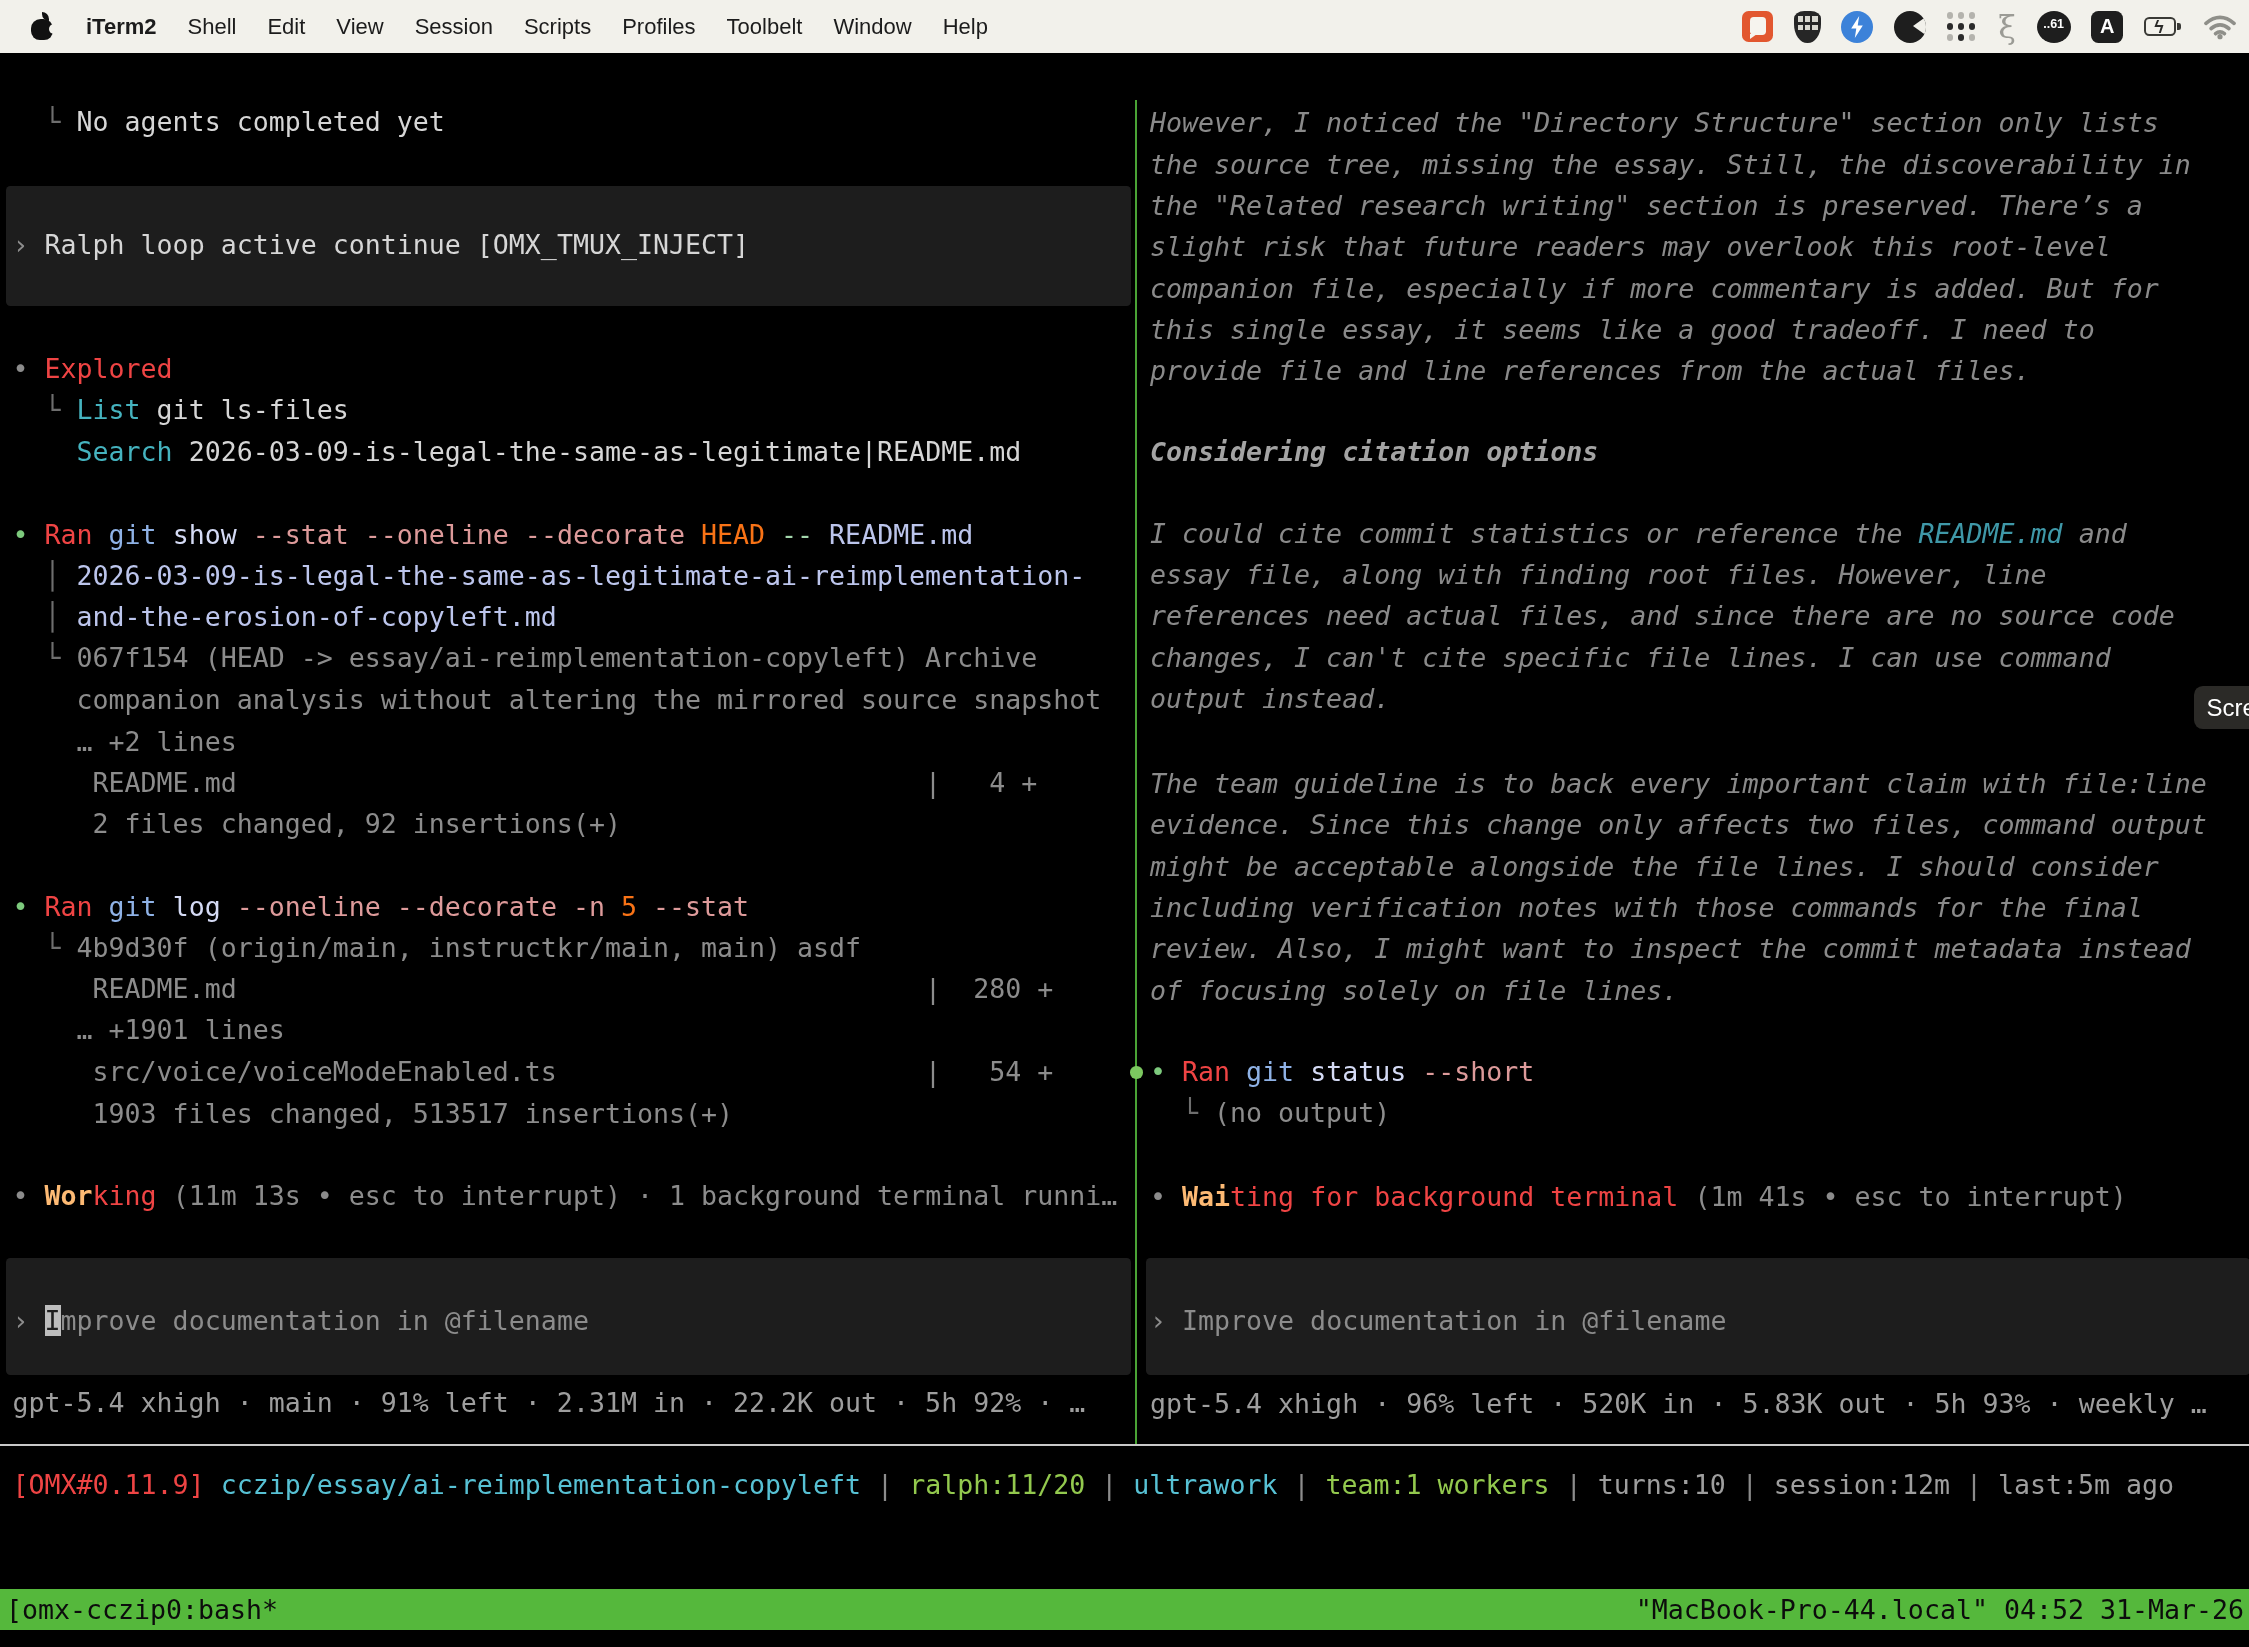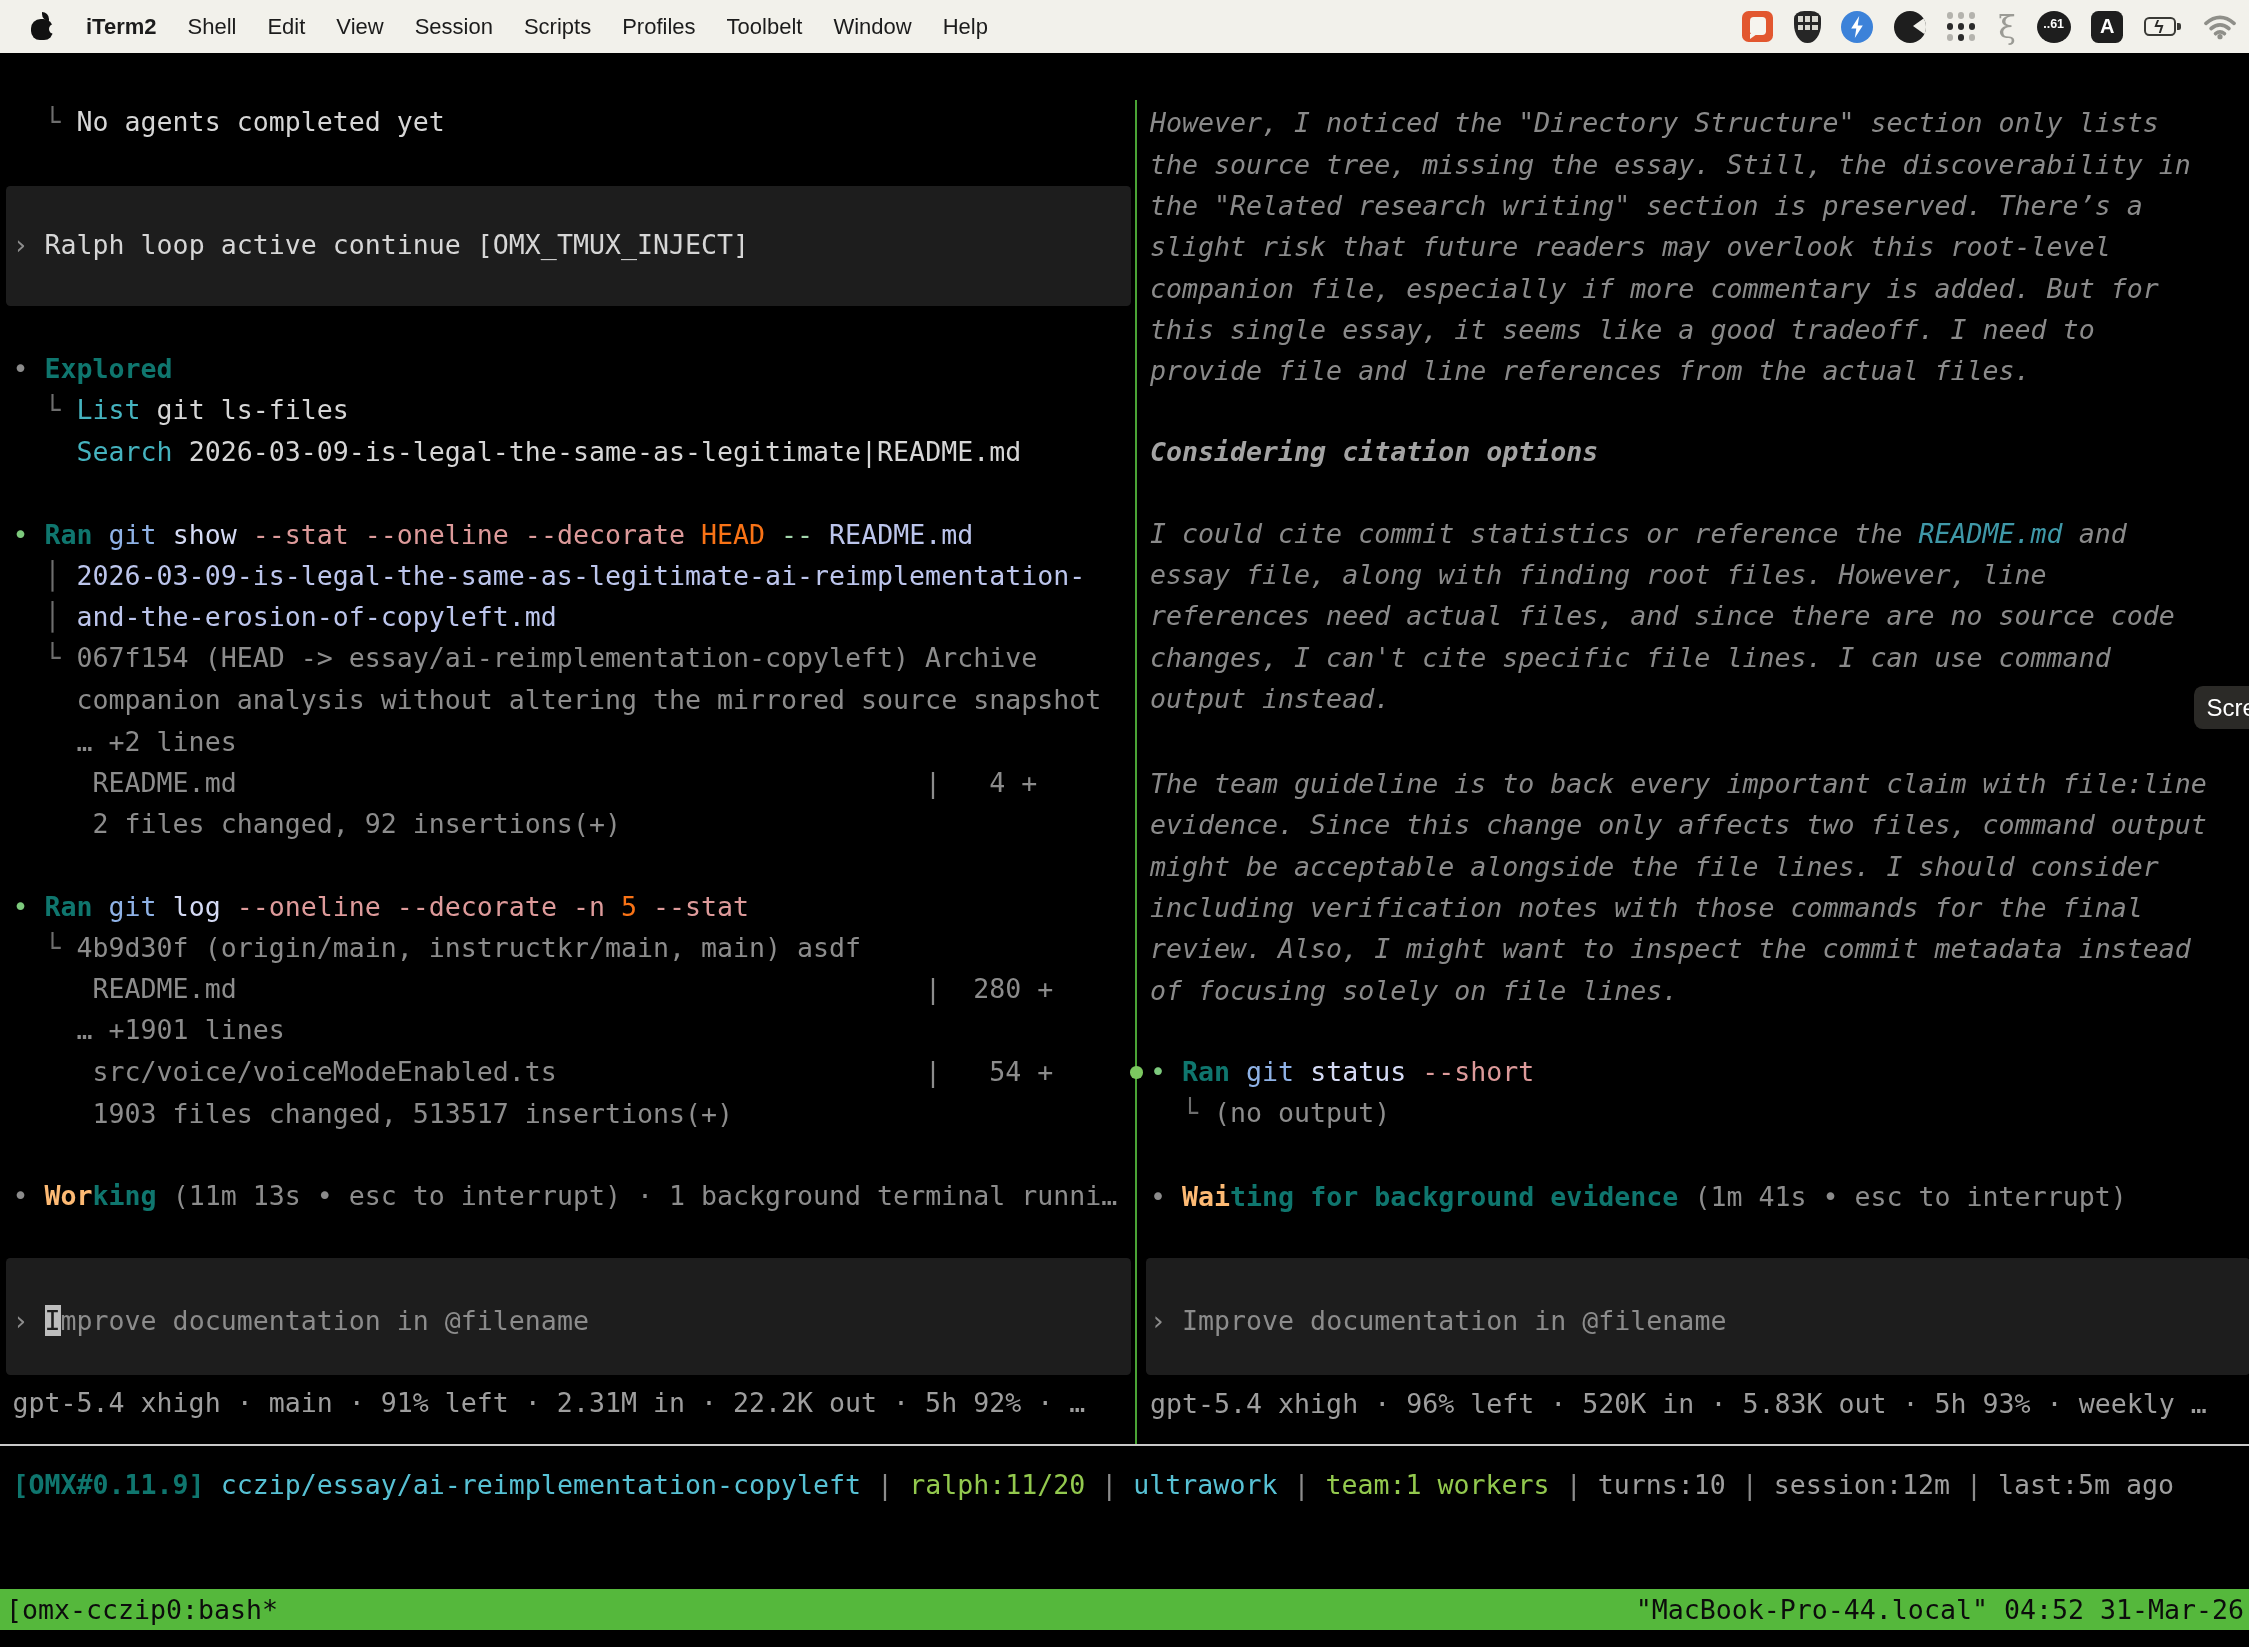"Explored" .wb { color: #0f766e -> #ef4444; font-weight: bold -> normal }
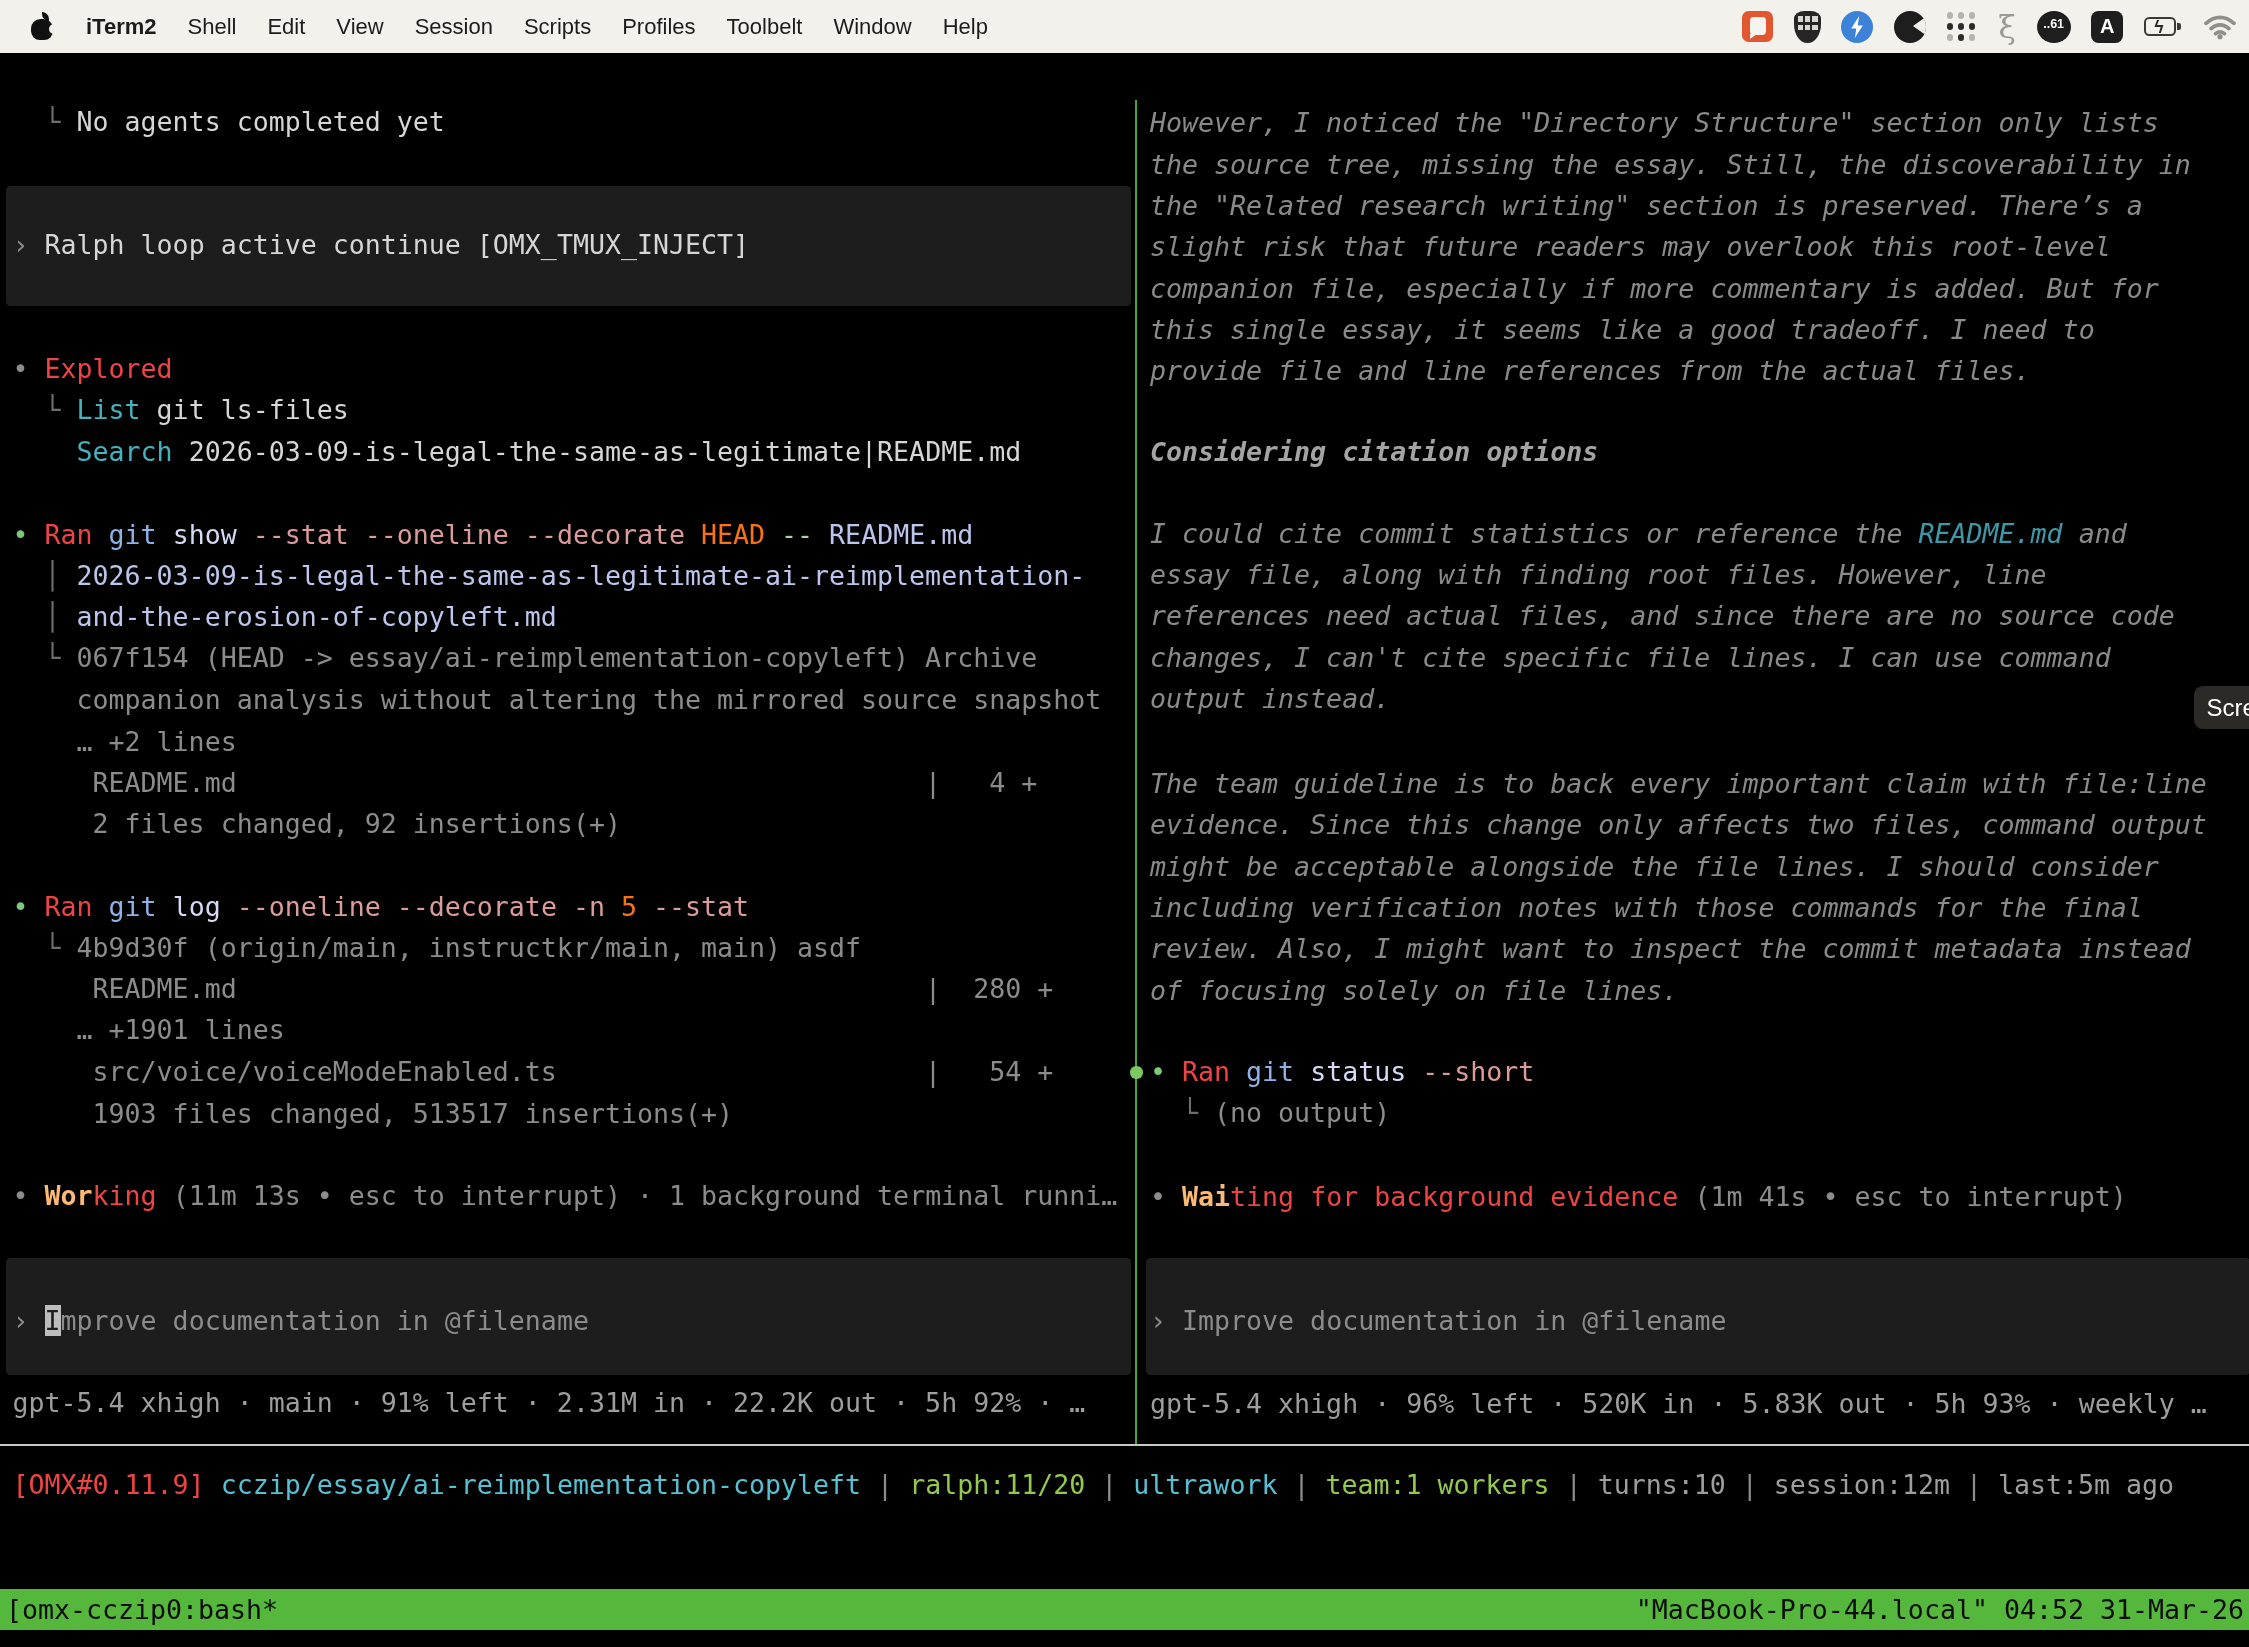"ting for background evidence" span.wb { text: evidence -> terminal }
